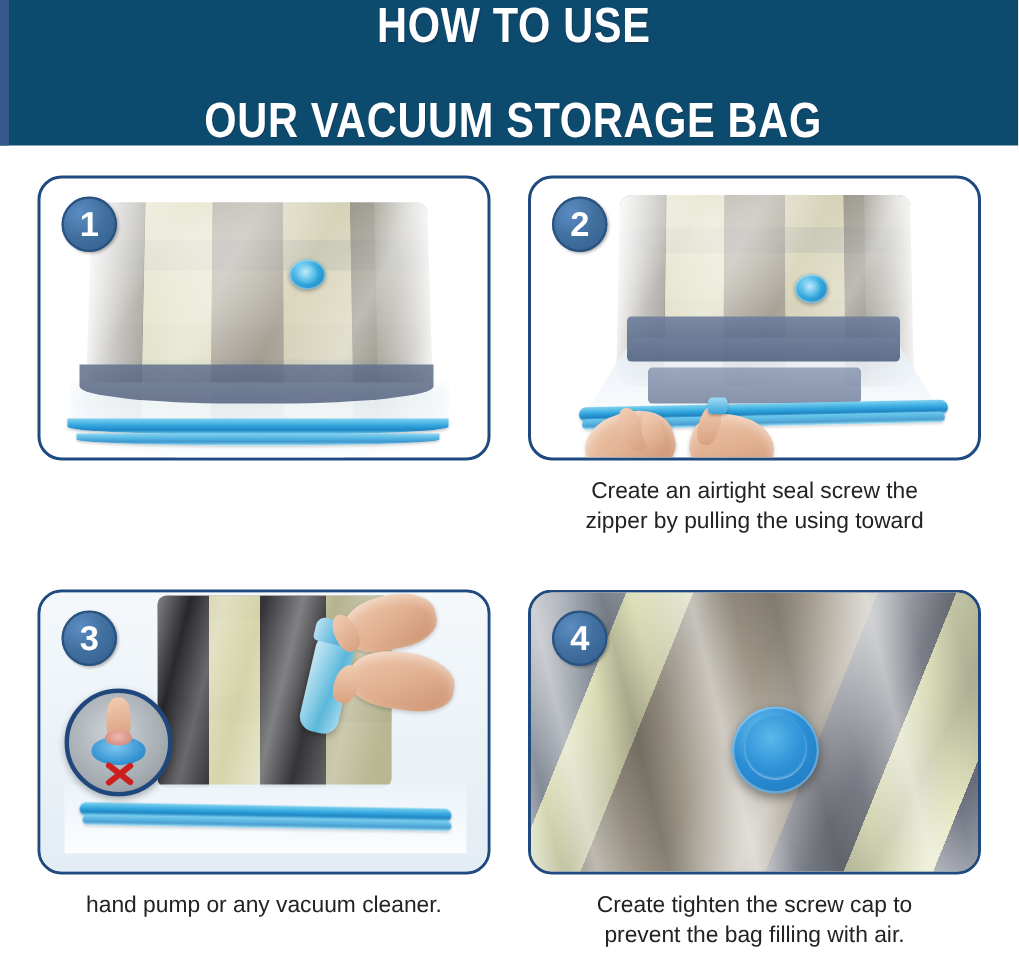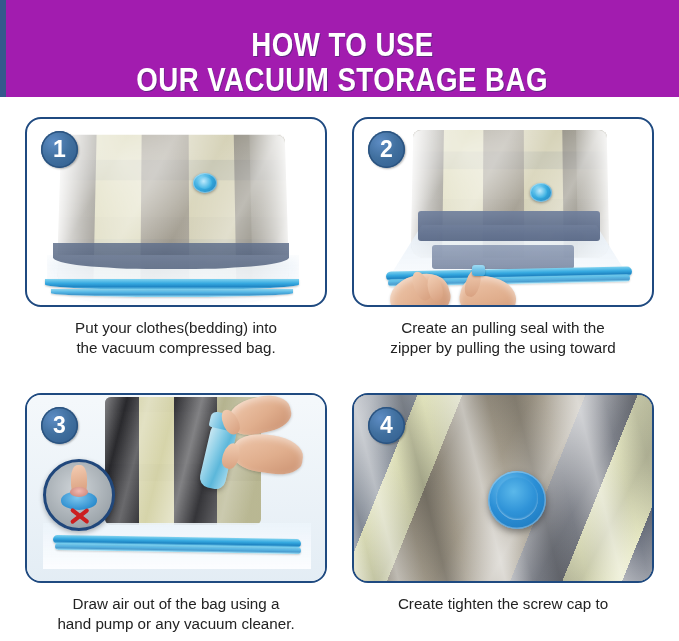"HOW TO USE" .header-banner { background: #a21caf -> #0c4a6e; justify-content: flex-end -> space-between }
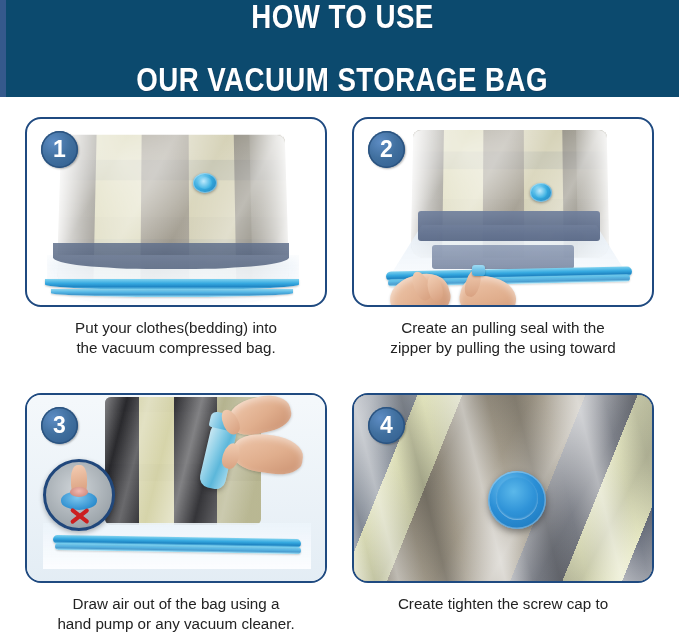"Put your clothes(bedding) into" div.caption { html: <div> <div>Put your clothes(bedding) into</div> <div>the vacuum compressed bag.</div> </div> -> none }
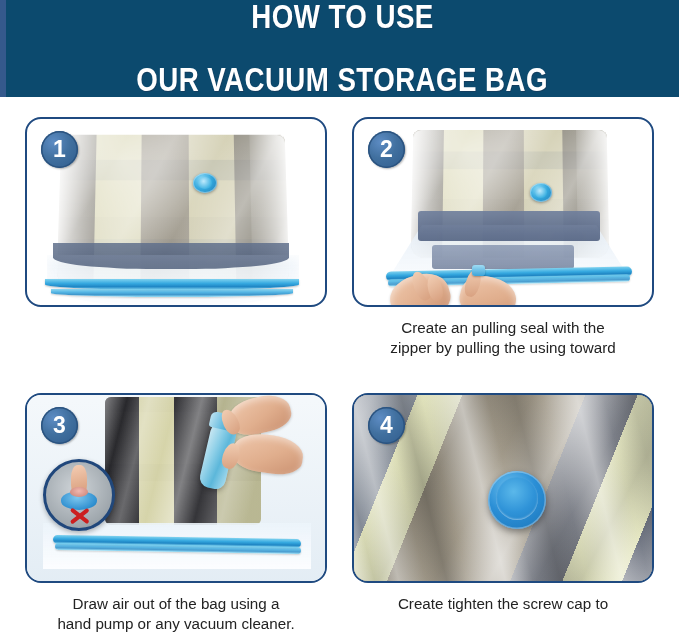"Create an pulling seal with" div { text: pulling seal with -> airtight seal screw }
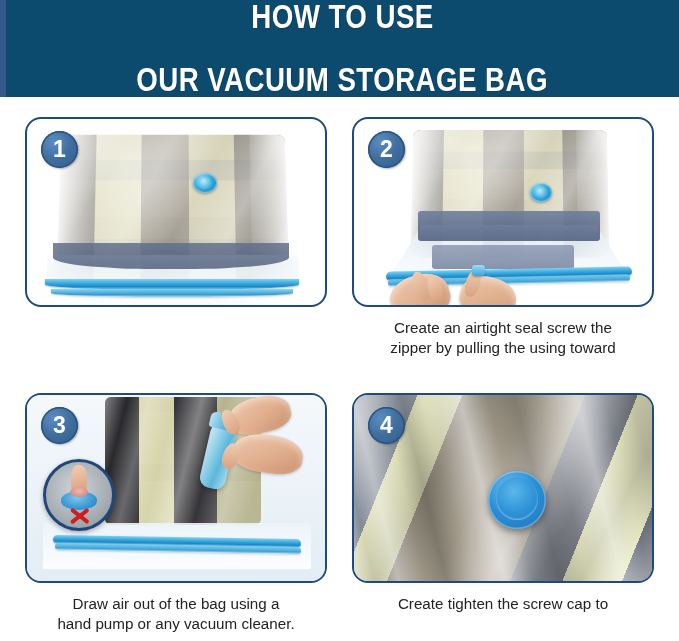"Draw air out of the" div { html: <div>Draw air out of the bag using a</div> -> none }
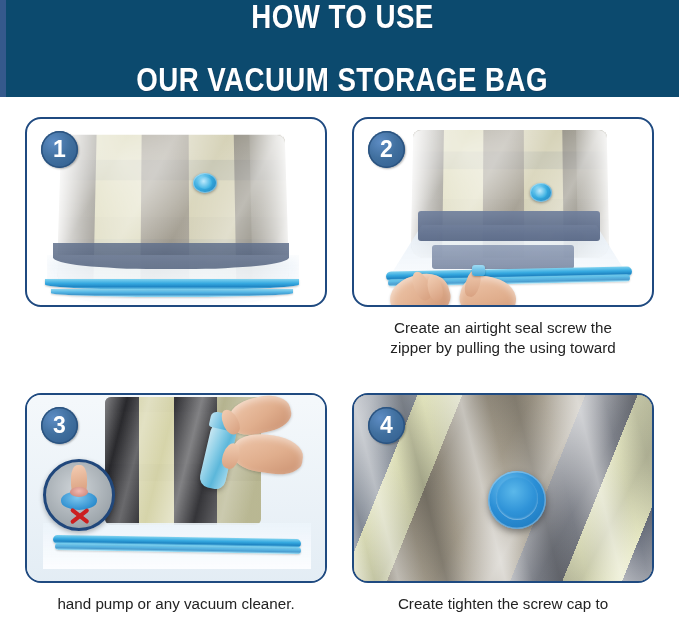"prevent the bag filling with" div { html: none -> <div>prevent the bag filling with air.</div> }
